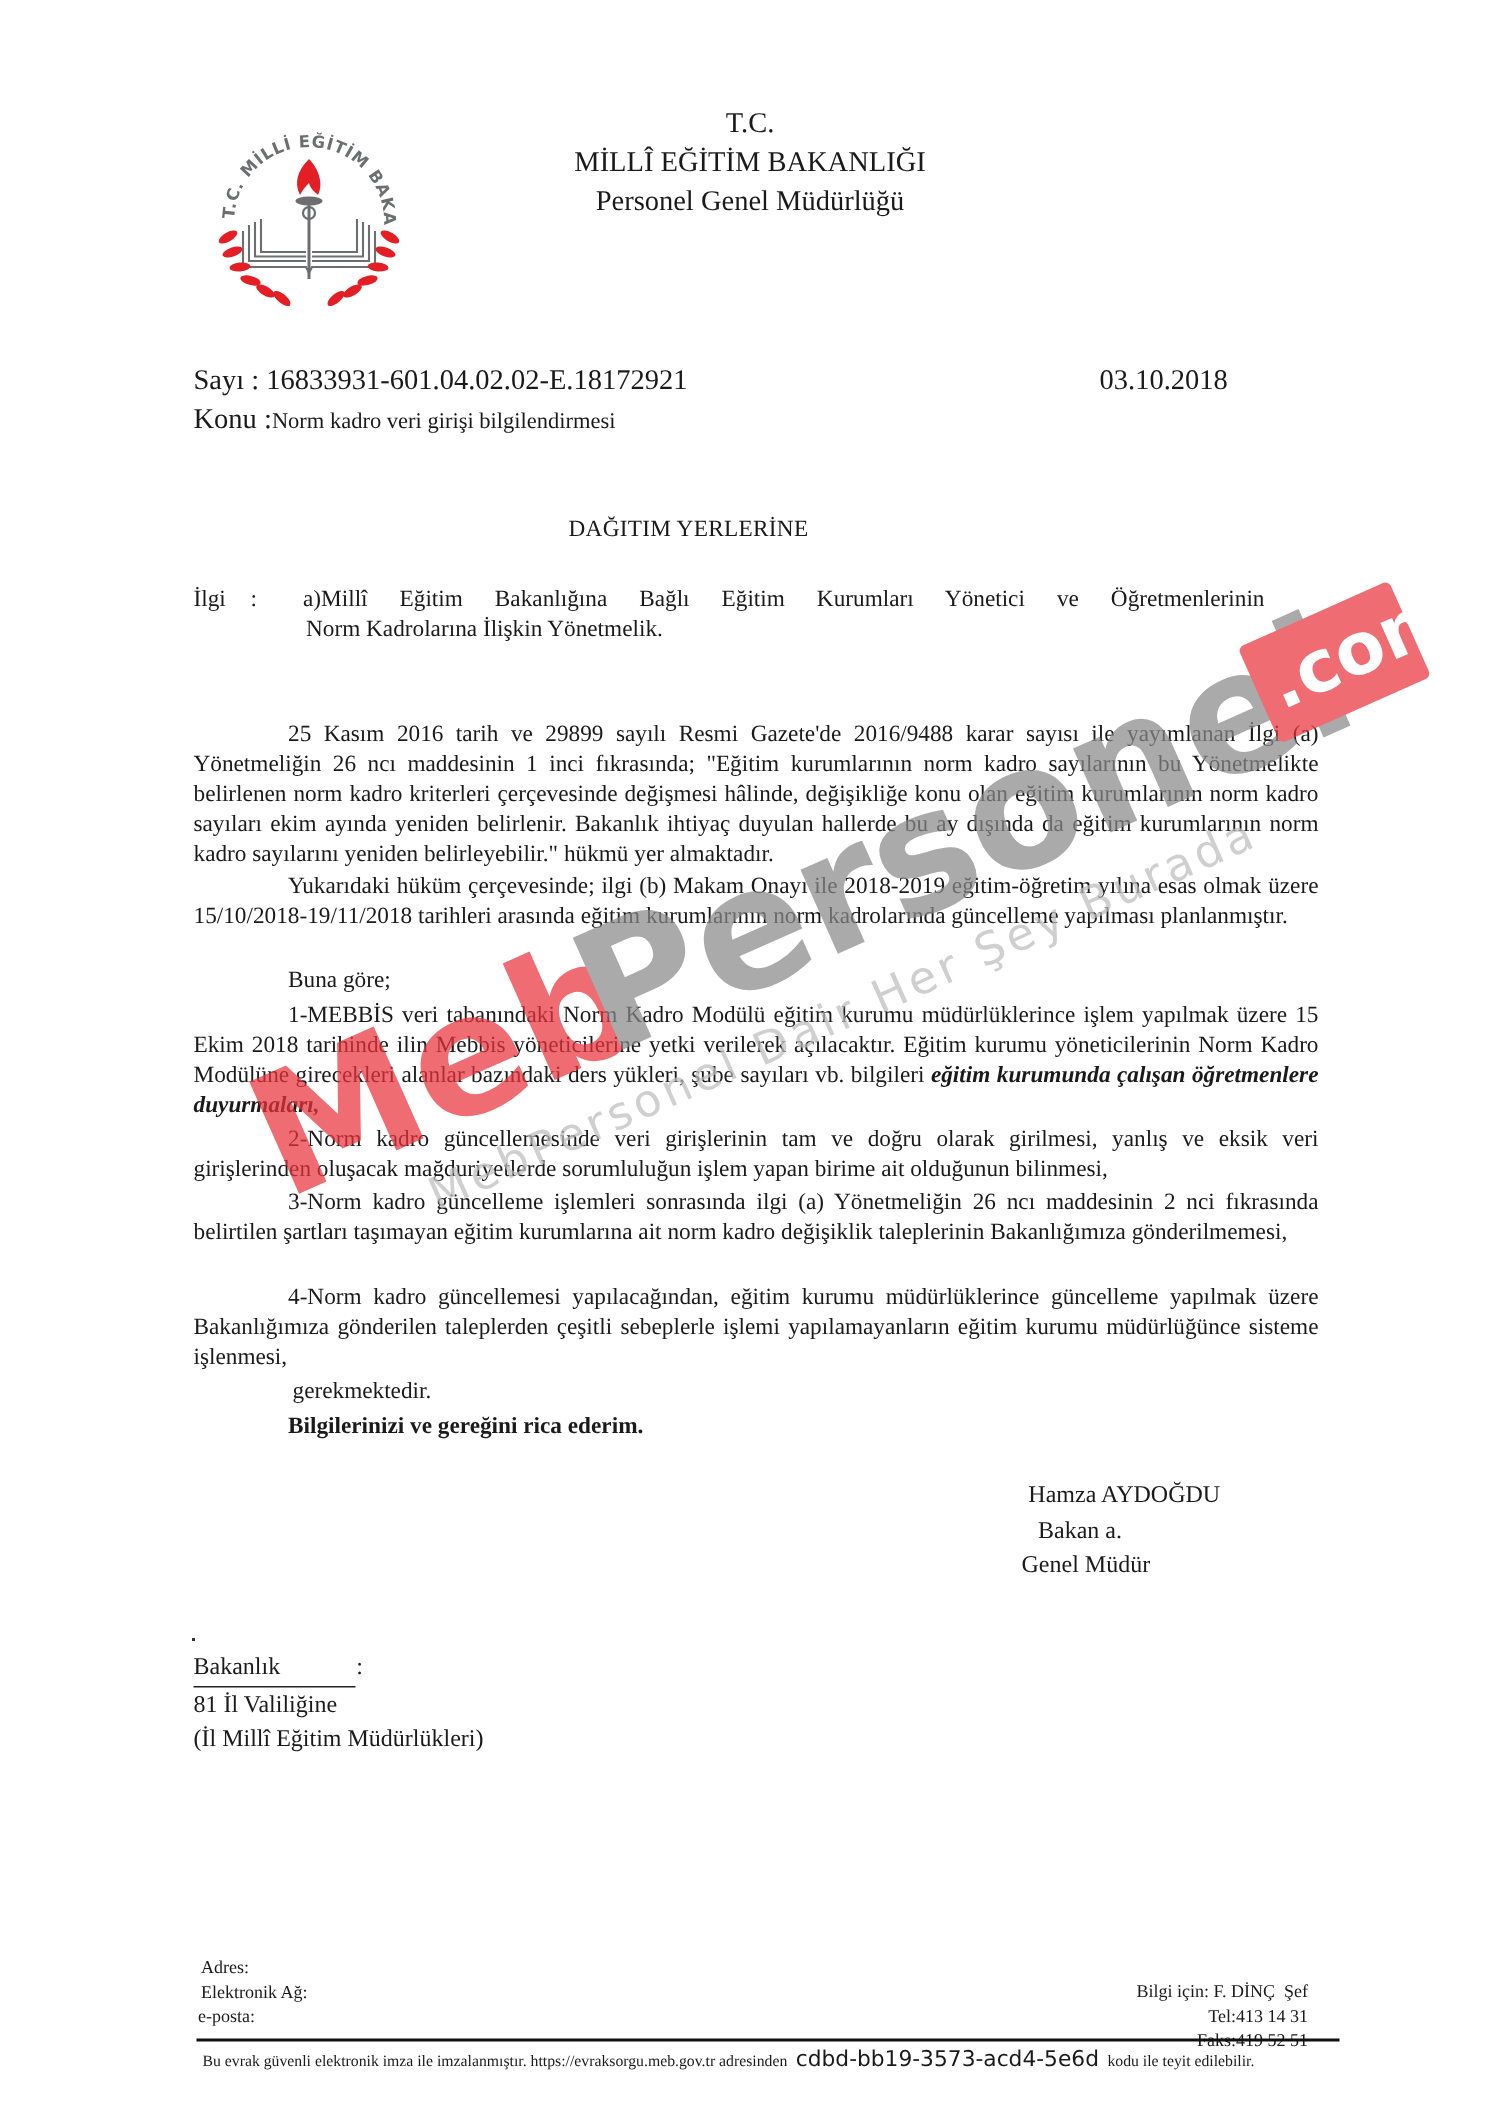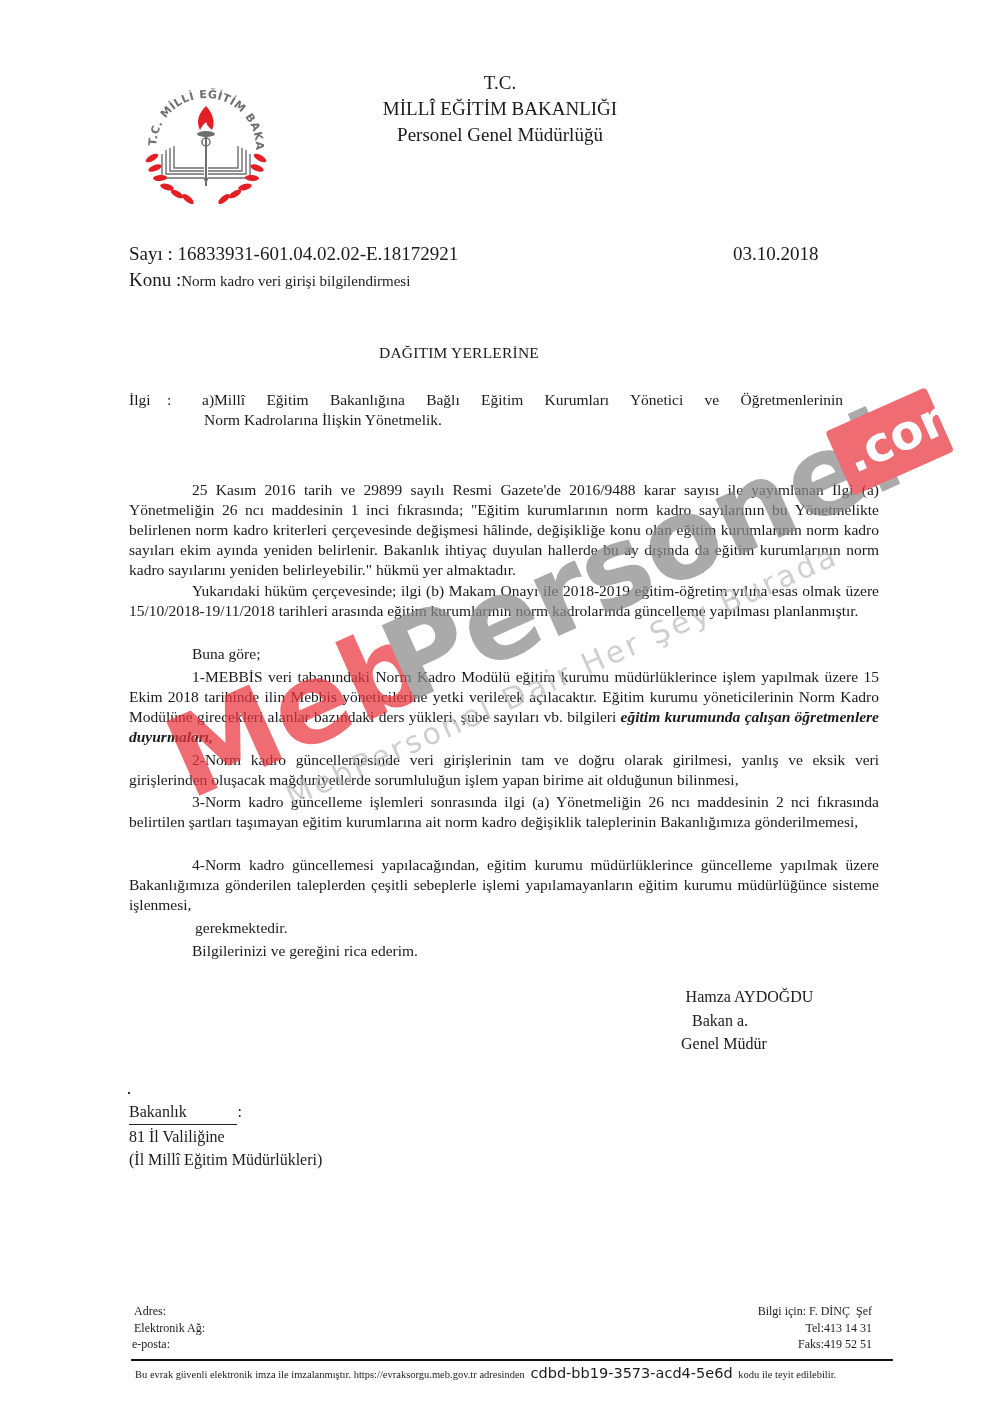"Bilgilerinizi ve gereğini rica ederim." div.abs { font-weight: none -> bold }
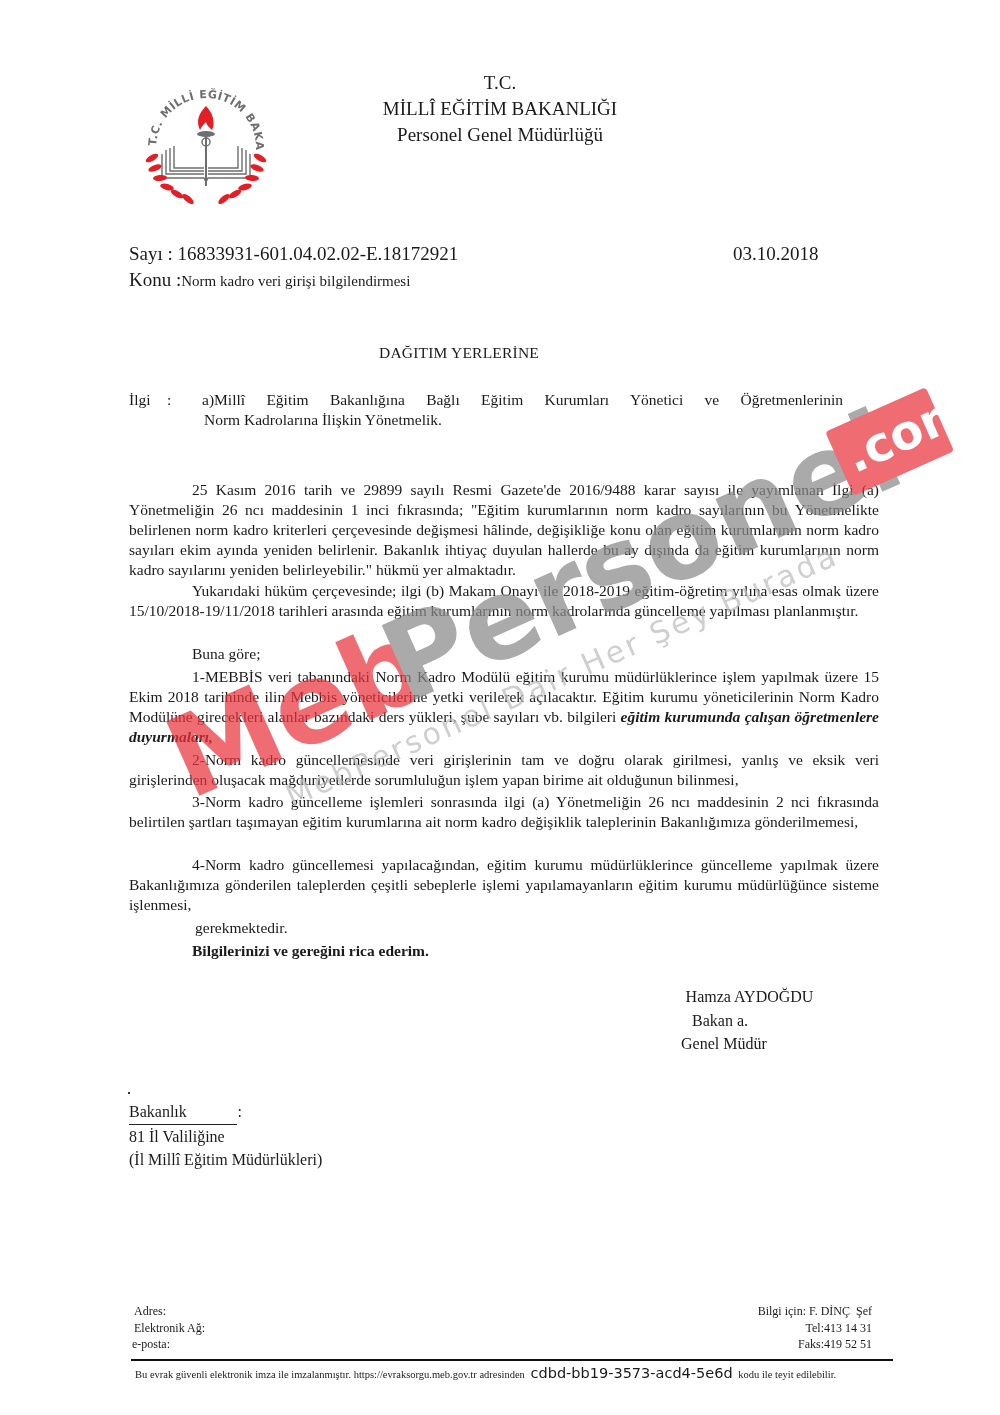"Bilgi için: F. DİNÇ Şef" div { margin-top: none -> 16px }
